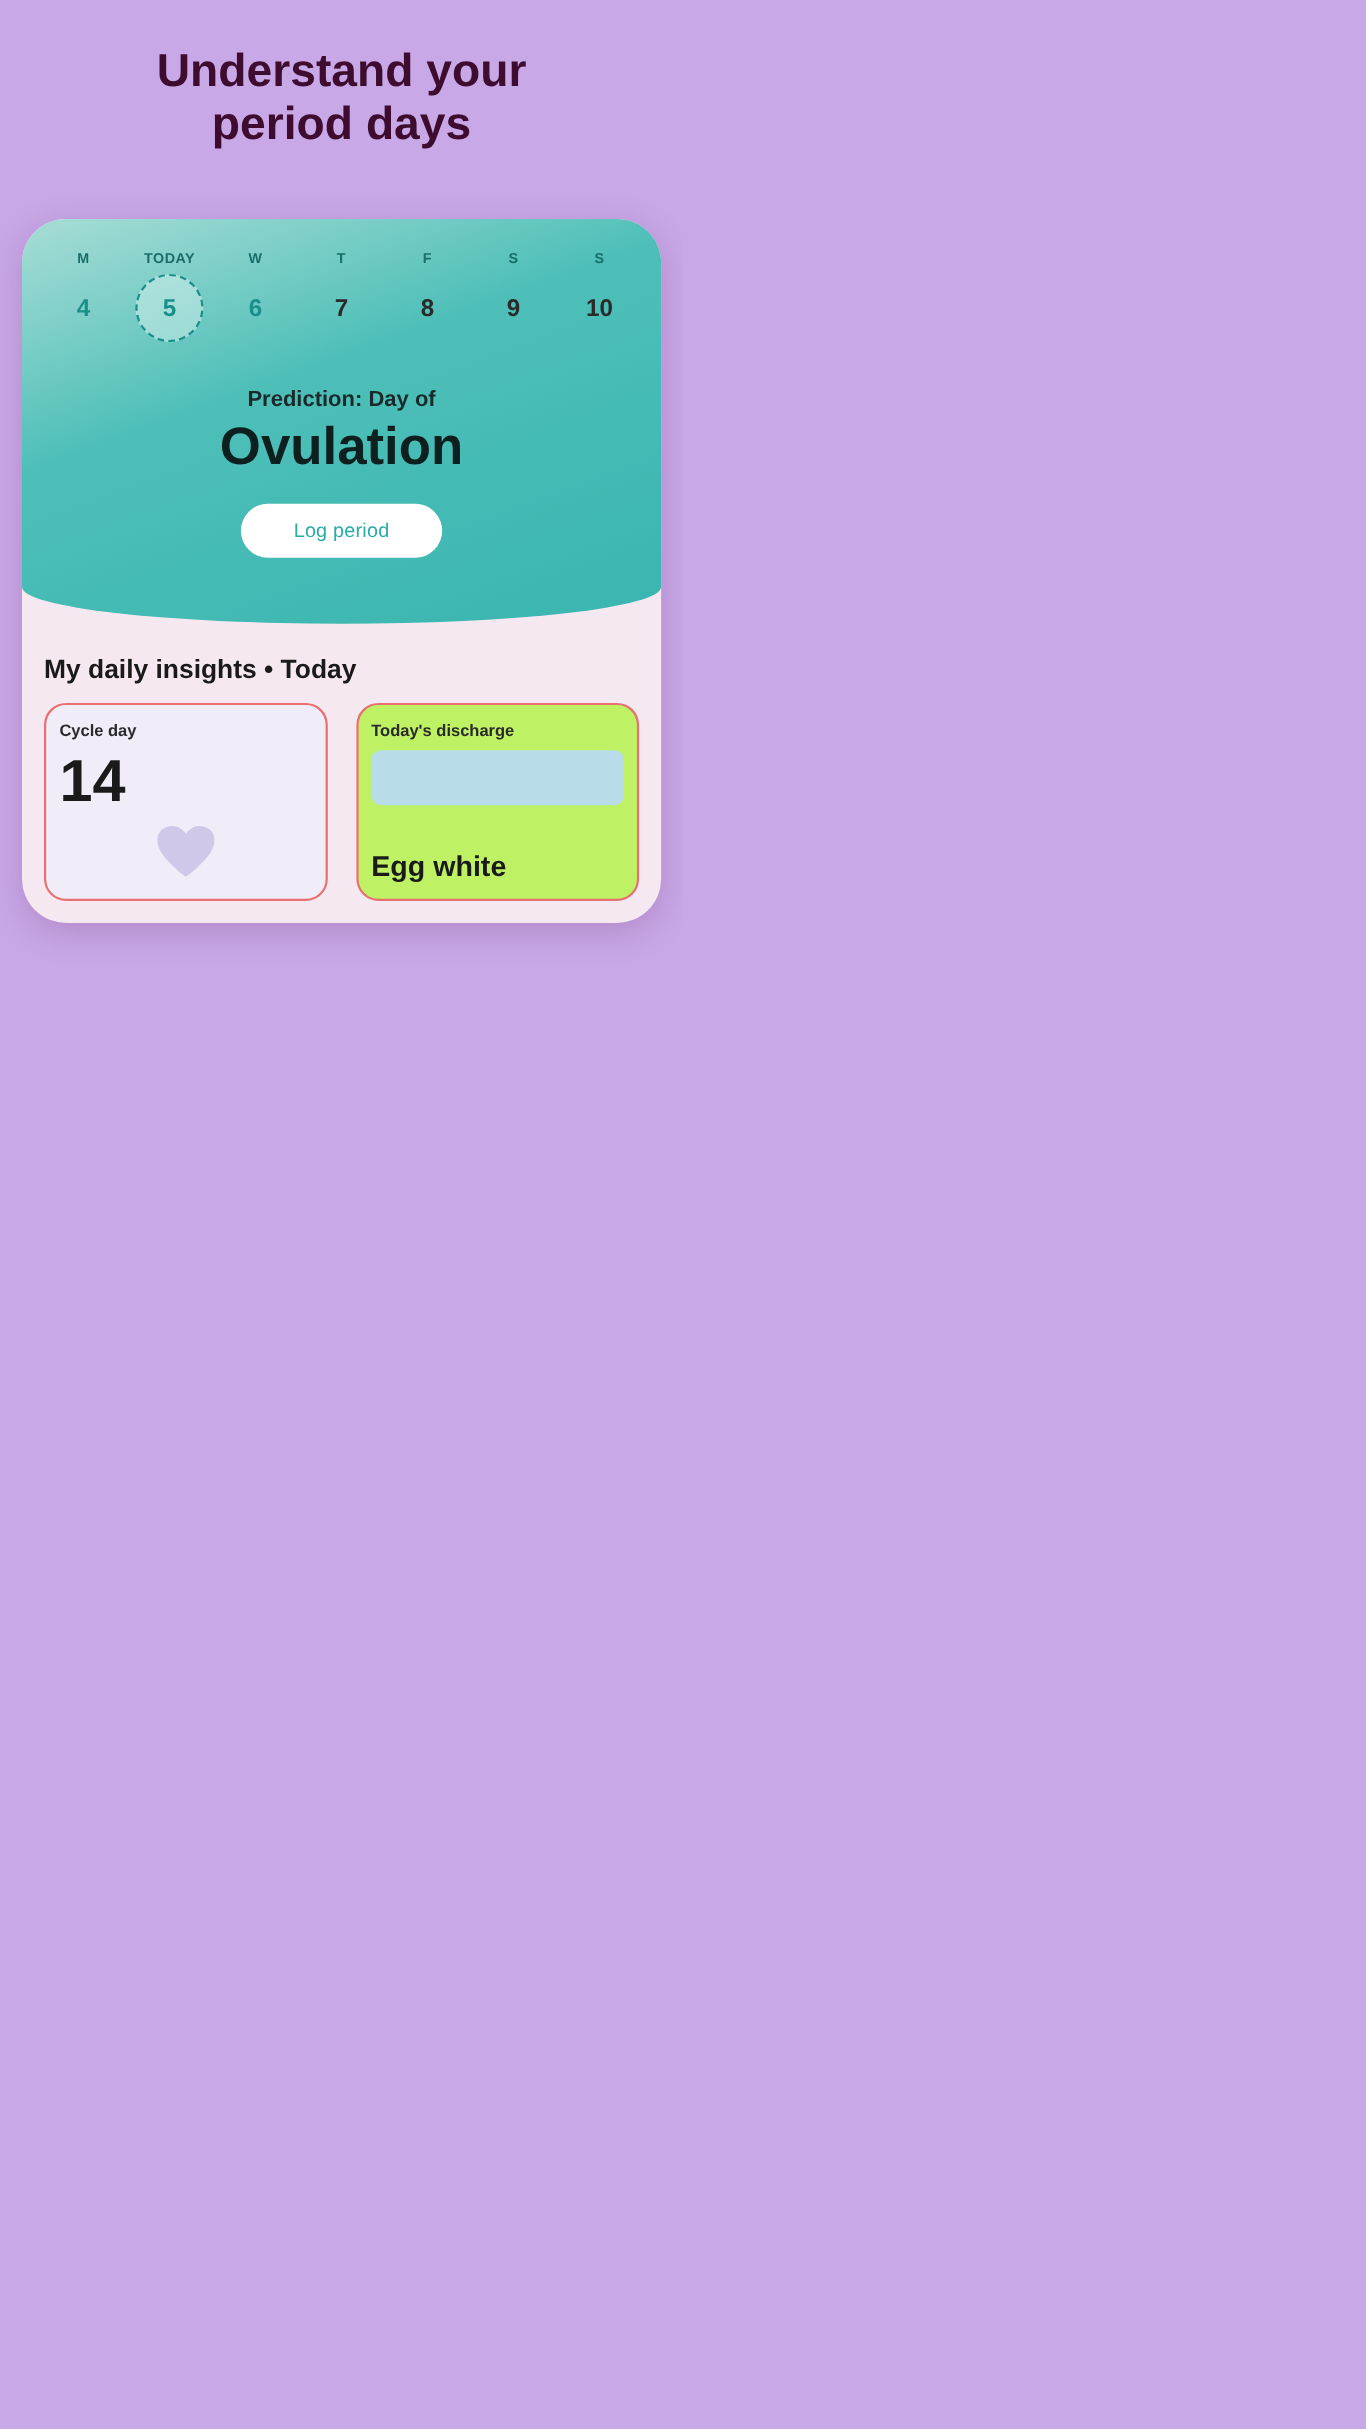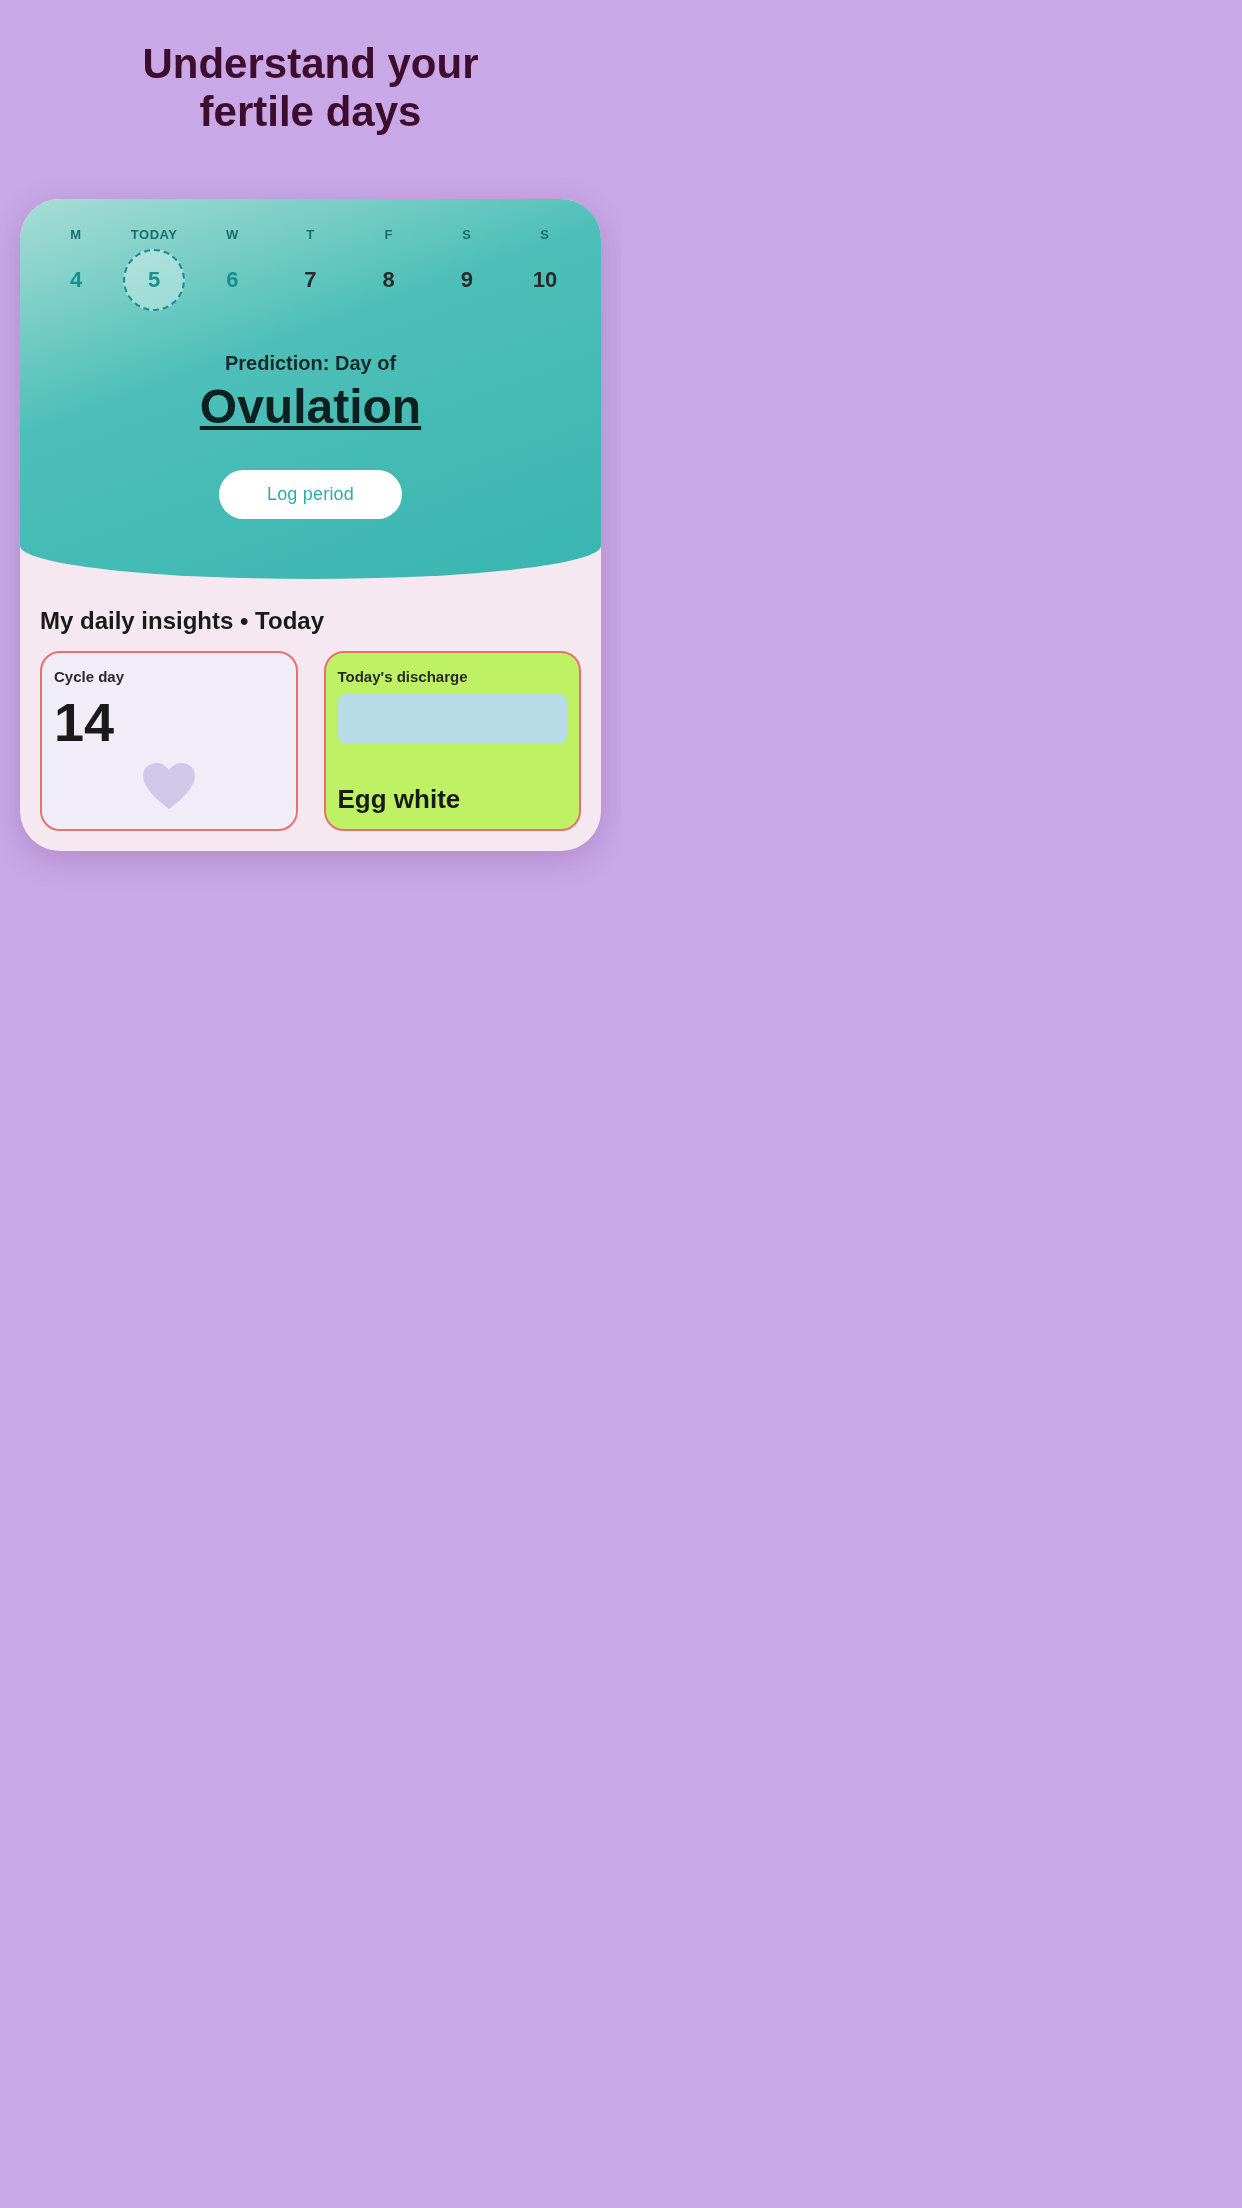"fertile days" span { text: fertile -> period }
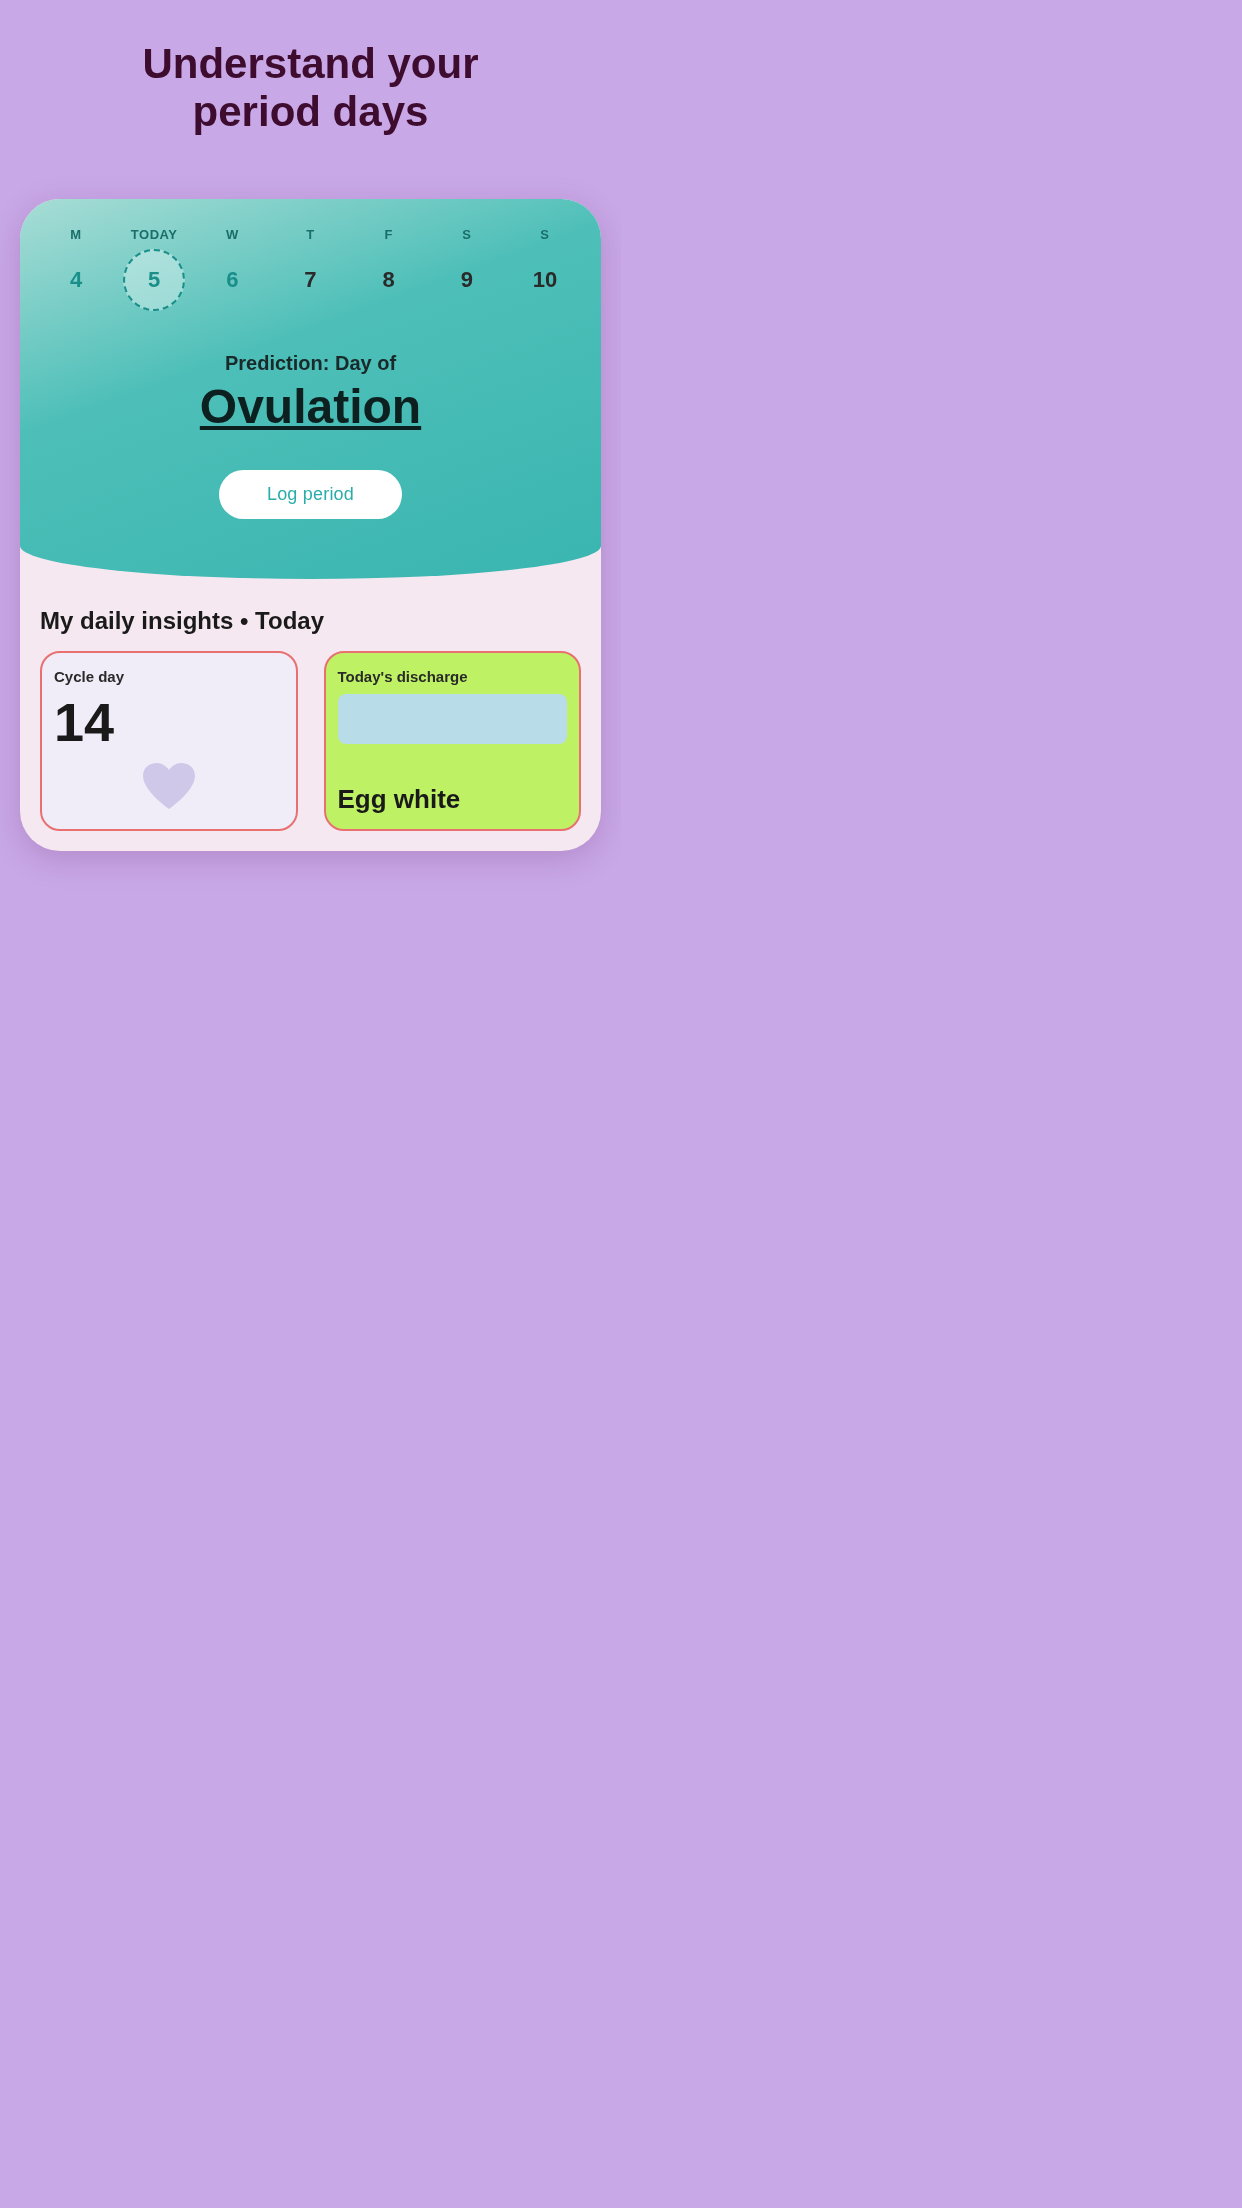"Ovulation" .ovulation-title { margin-bottom: 36px -> 24px; text-decoration: underline -> none }
